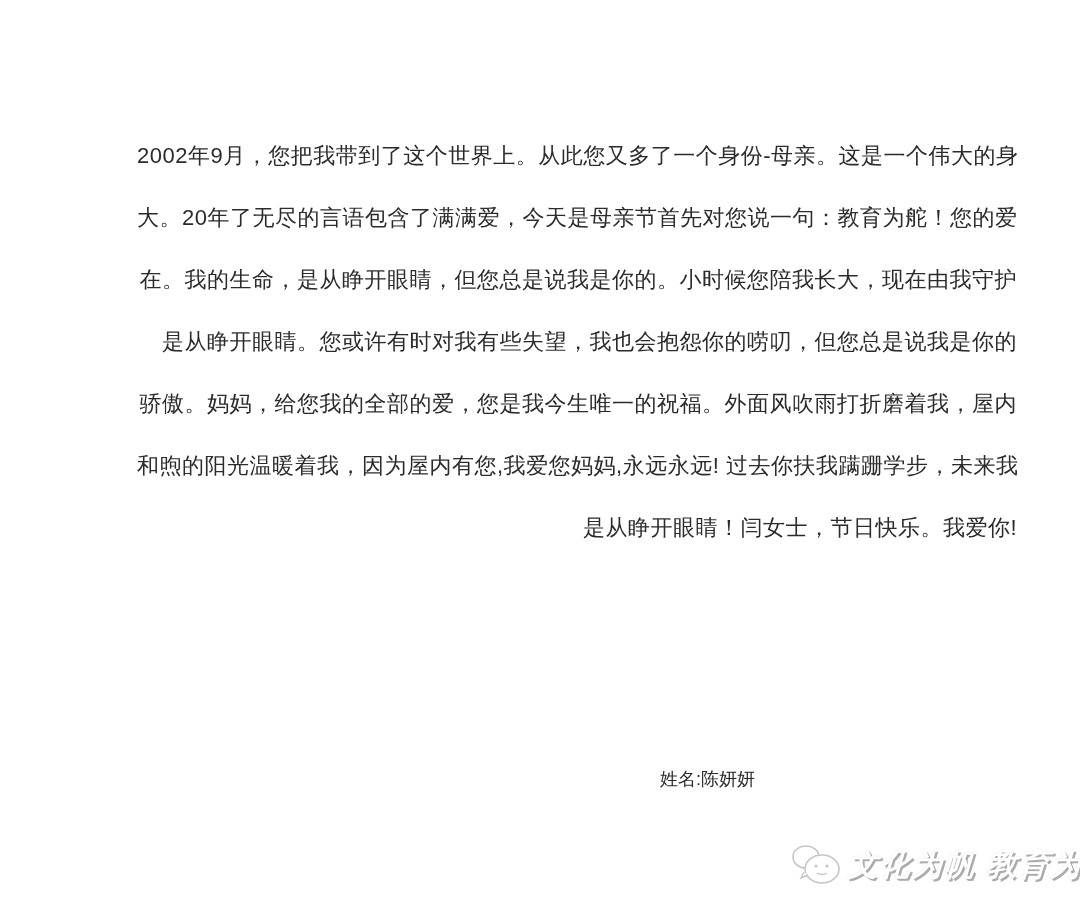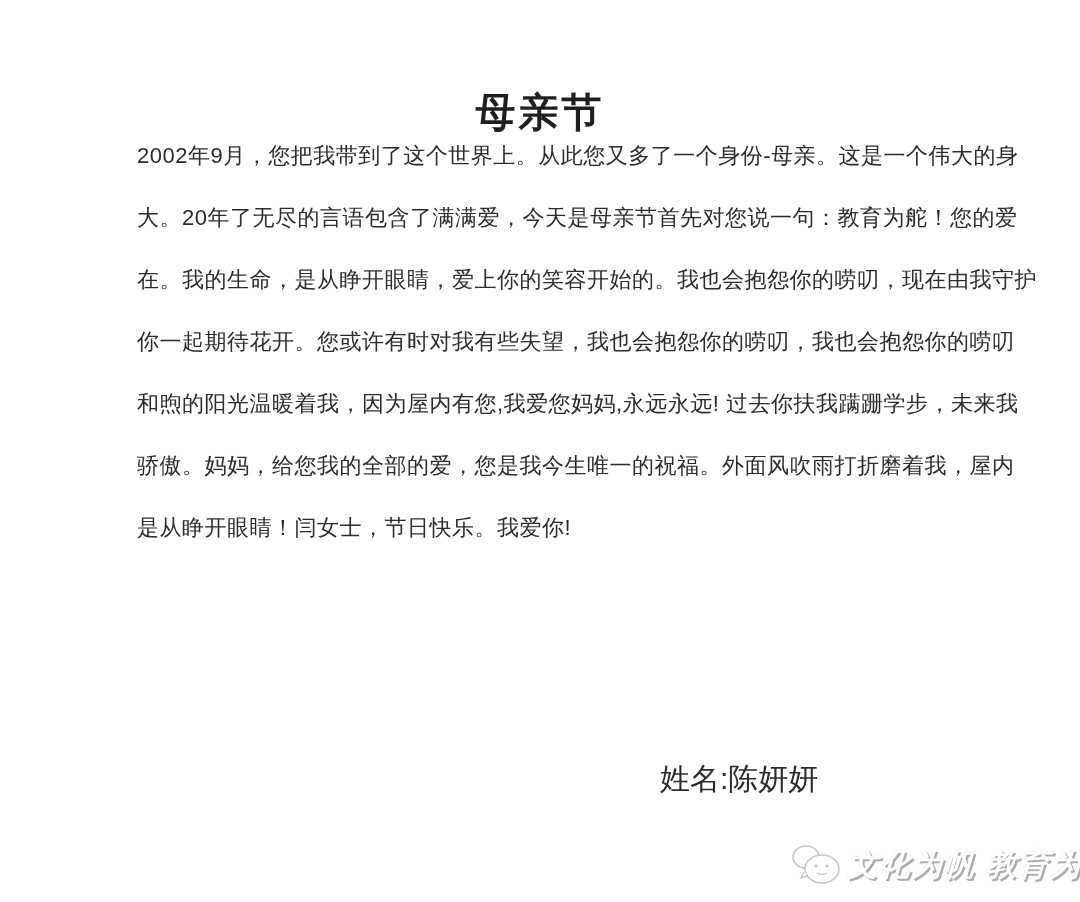"母亲节" h1.doc-title { html: <h1>母亲节</h1> -> none }
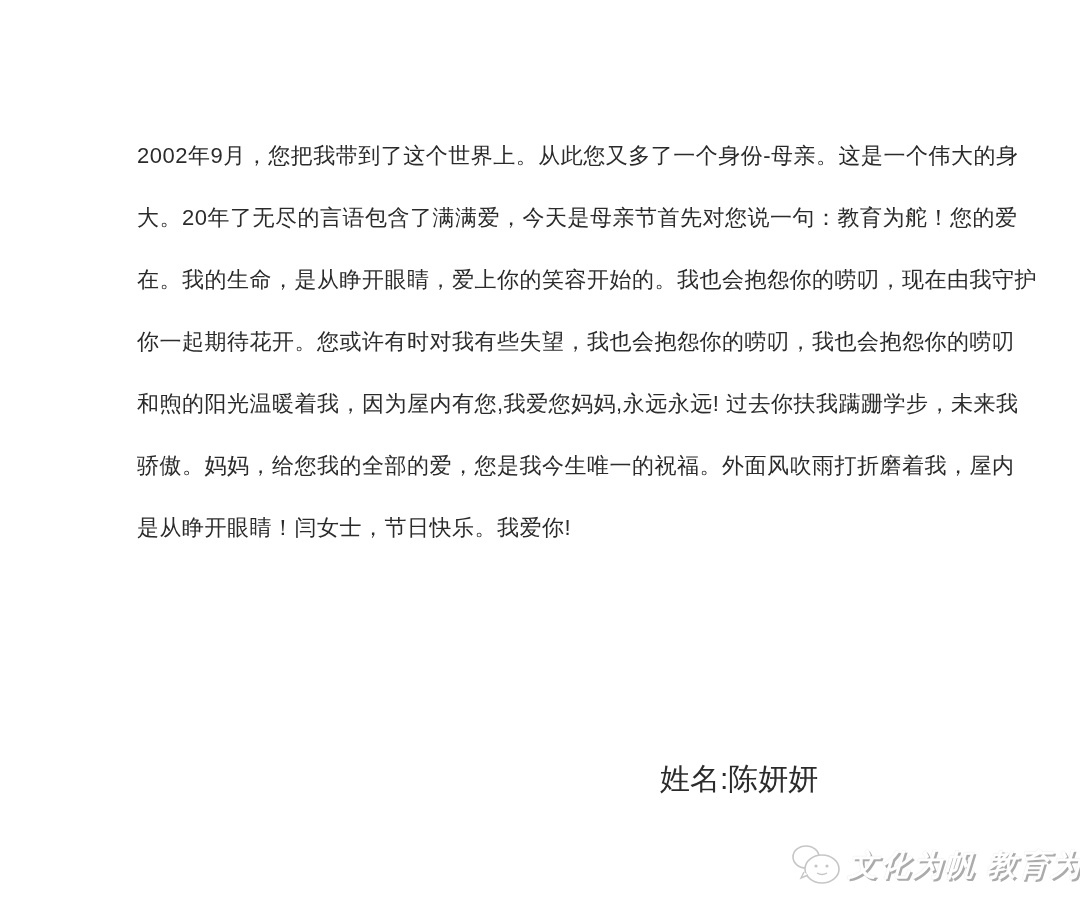"2002年9月，您把我带到了这个世界上。从此您又多了一个身份-母亲。这是一个伟大" .body-text { text-align: none -> right }
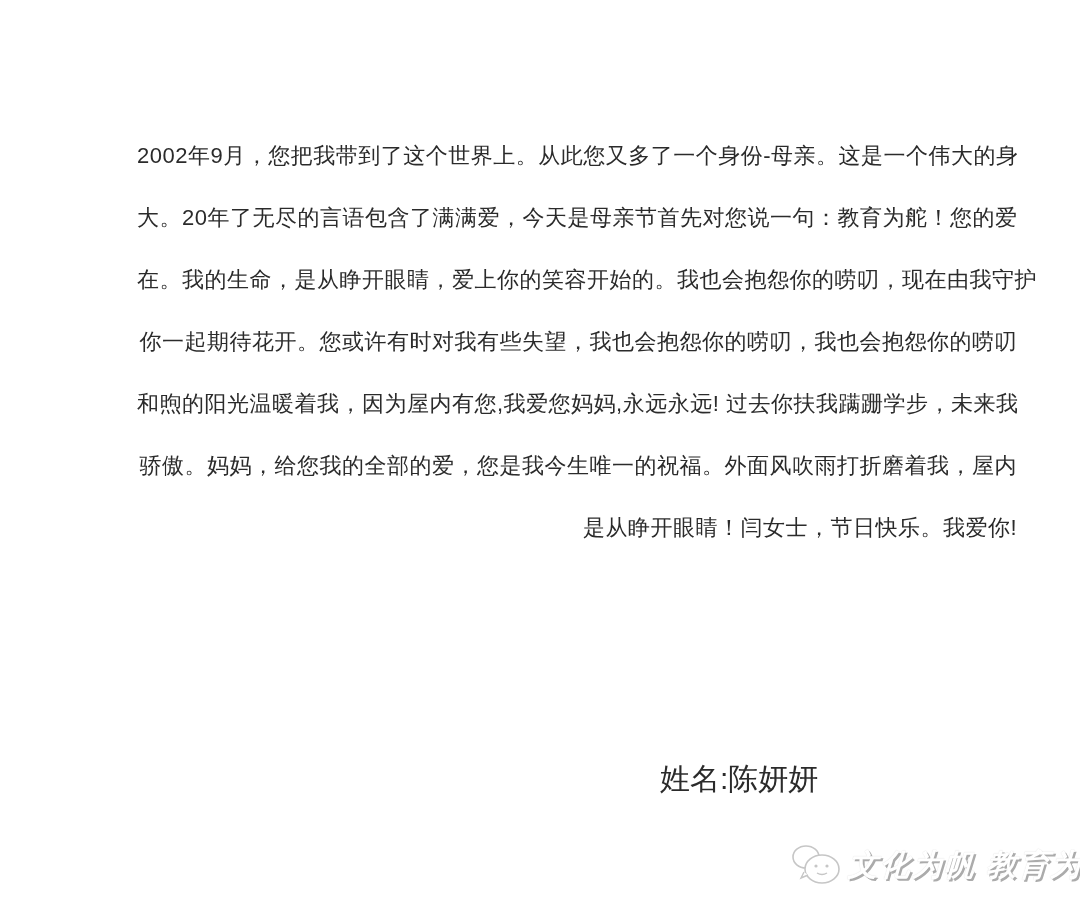"在。我的生命，是从睁开眼睛，爱上你的笑容开始的。我也会抱怨你的唠叨，现在由我守护" div.body-line { text: 爱上你的笑容开始的。我也会抱怨你的唠叨 -> 但您总是说我是你的。小时候您陪我长大 }
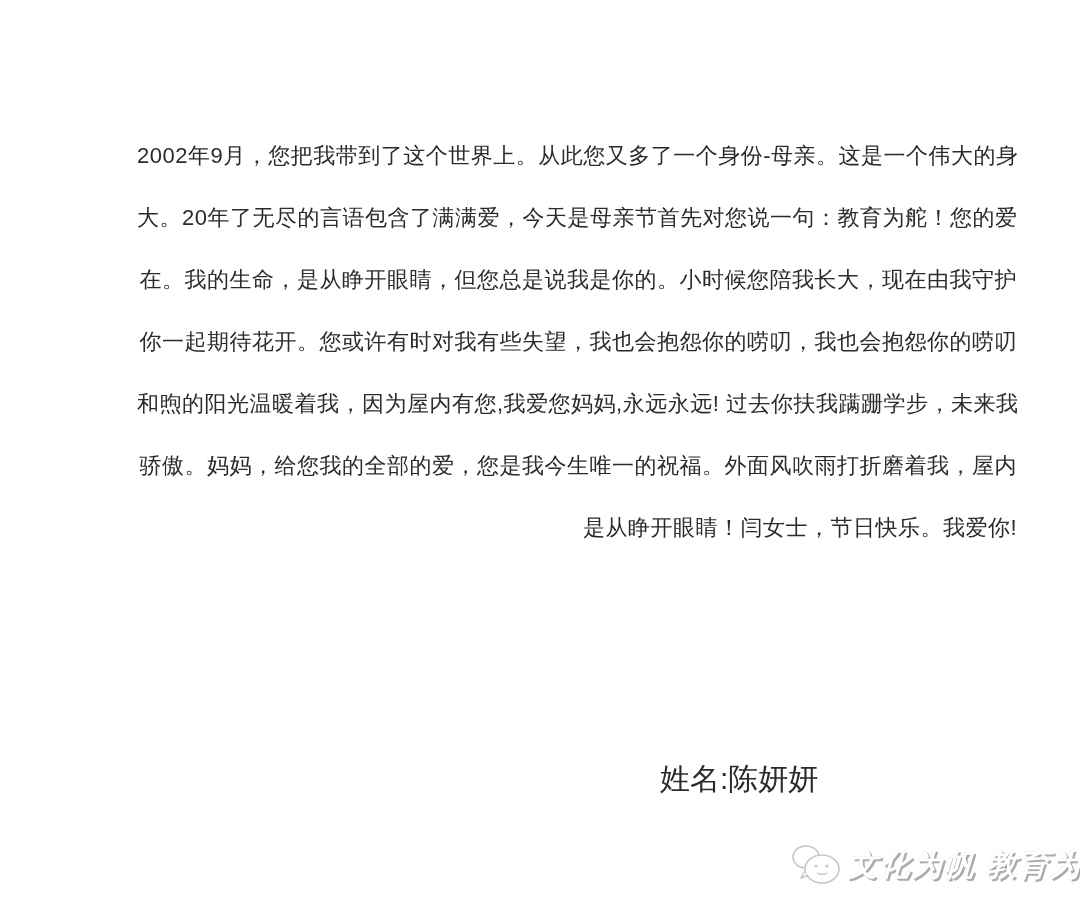"你一起期待花开。您或许有时对我有些失望，我也会抱怨你的唠叨，我也会抱怨你的唠叨" div.body-line { text: 你一起期待花开。您或许有时对我有些失望，我也会抱怨你的唠叨，我也会抱怨你的唠叨 -> 是从睁开眼睛。您或许有时对我有些失望，我也会抱怨你的唠叨，但您总是说我是你的 }
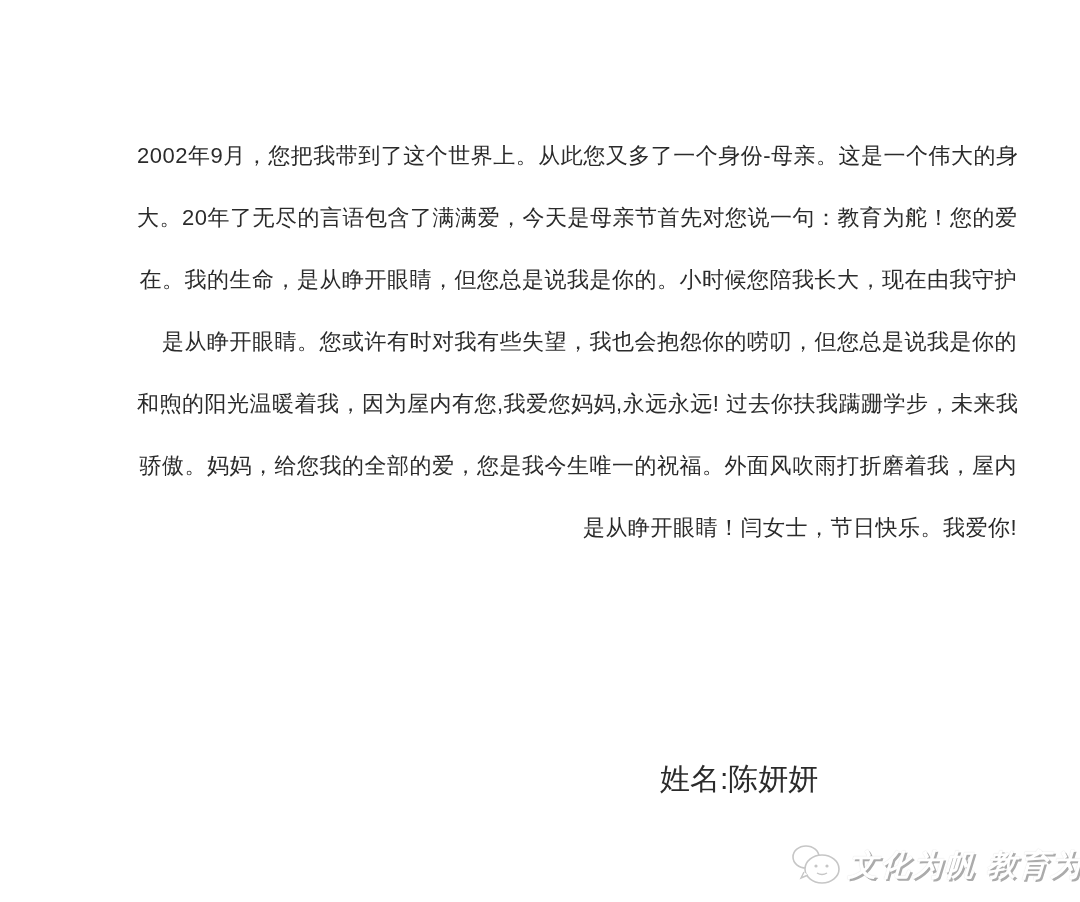"和煦的阳光温暖着我，因为屋内有您,我爱您妈妈,永远永远!" div.body-line { order: before "骄傲。妈妈，给您我的全部的爱，您是我今生唯一的祝福。外面风吹雨打折磨着我，屋内" -> after "骄傲。妈妈，给您我的全部的爱，您是我今生唯一的祝福。外面风吹雨打折磨着我，屋内" }
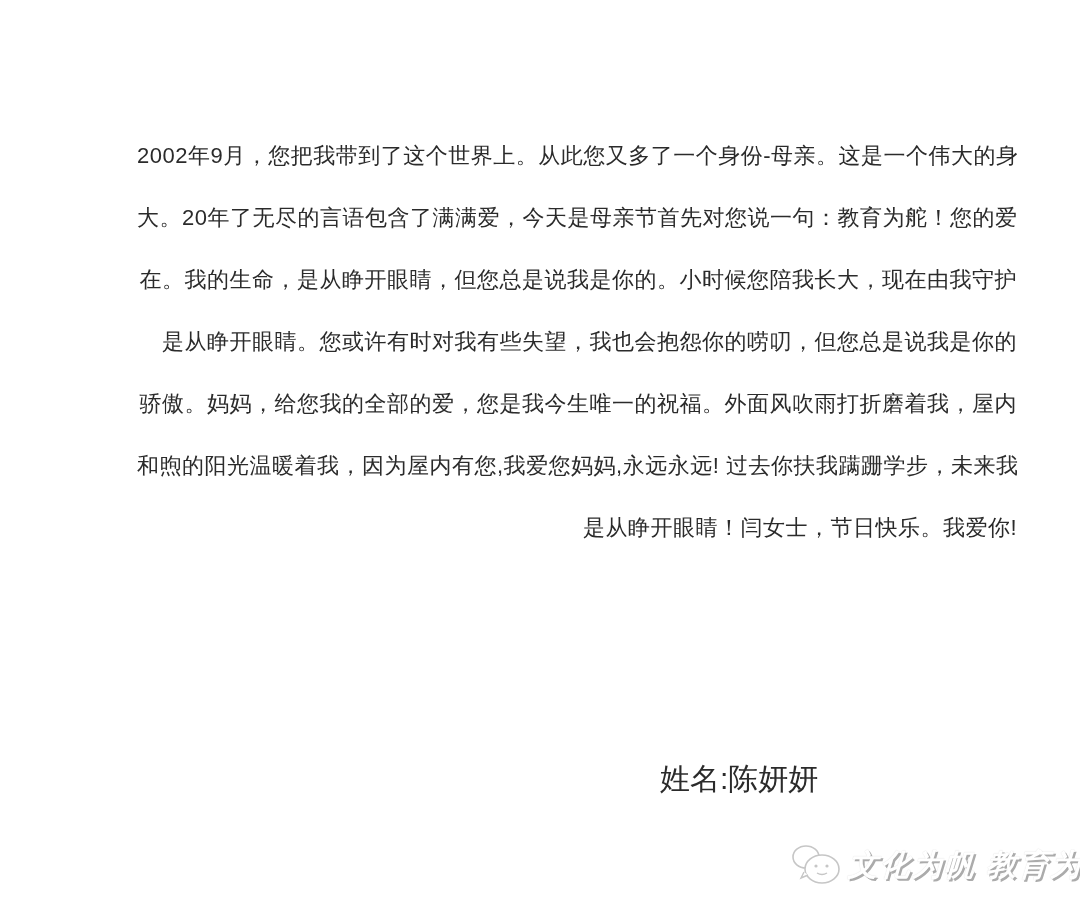"姓名:陈妍妍" .signature { font-size: 30px -> 18px }
